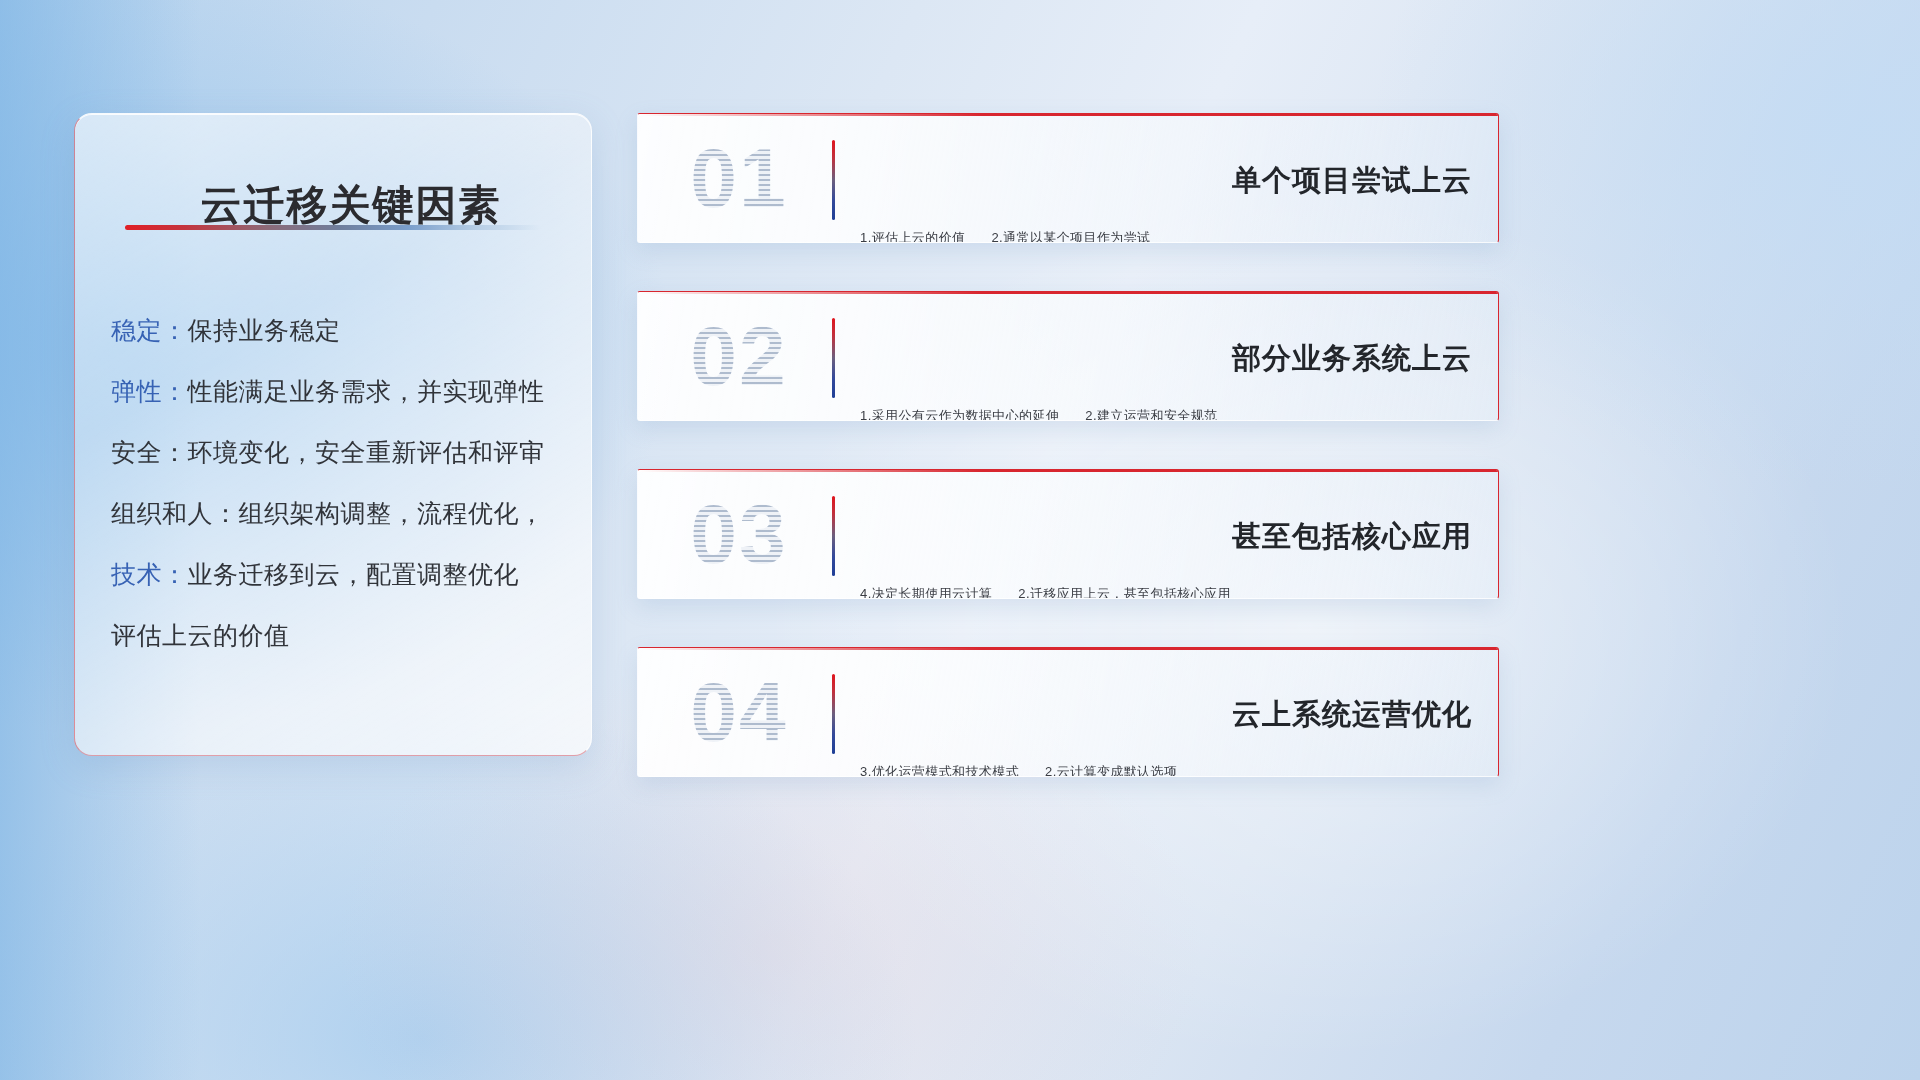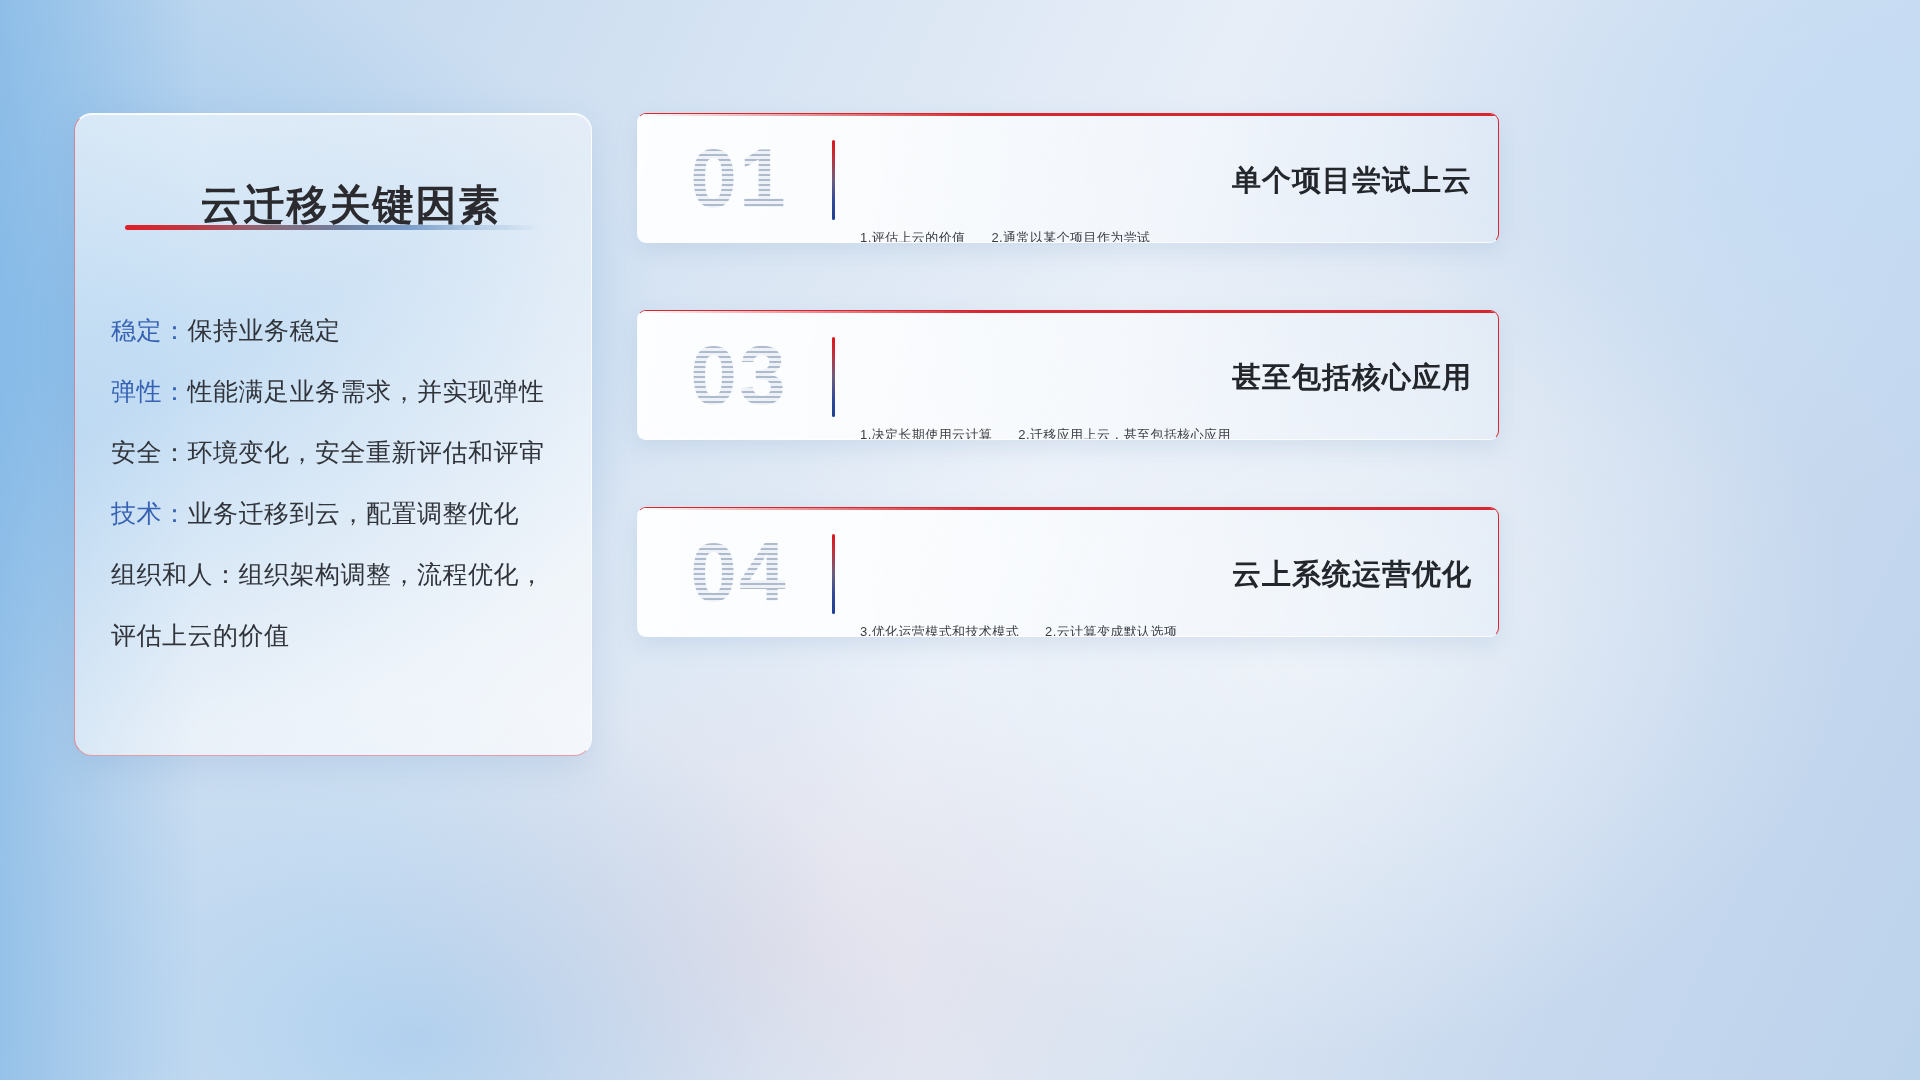"01" .card { border-radius: 9px -> 3px; margin-bottom: 67px -> 48px }
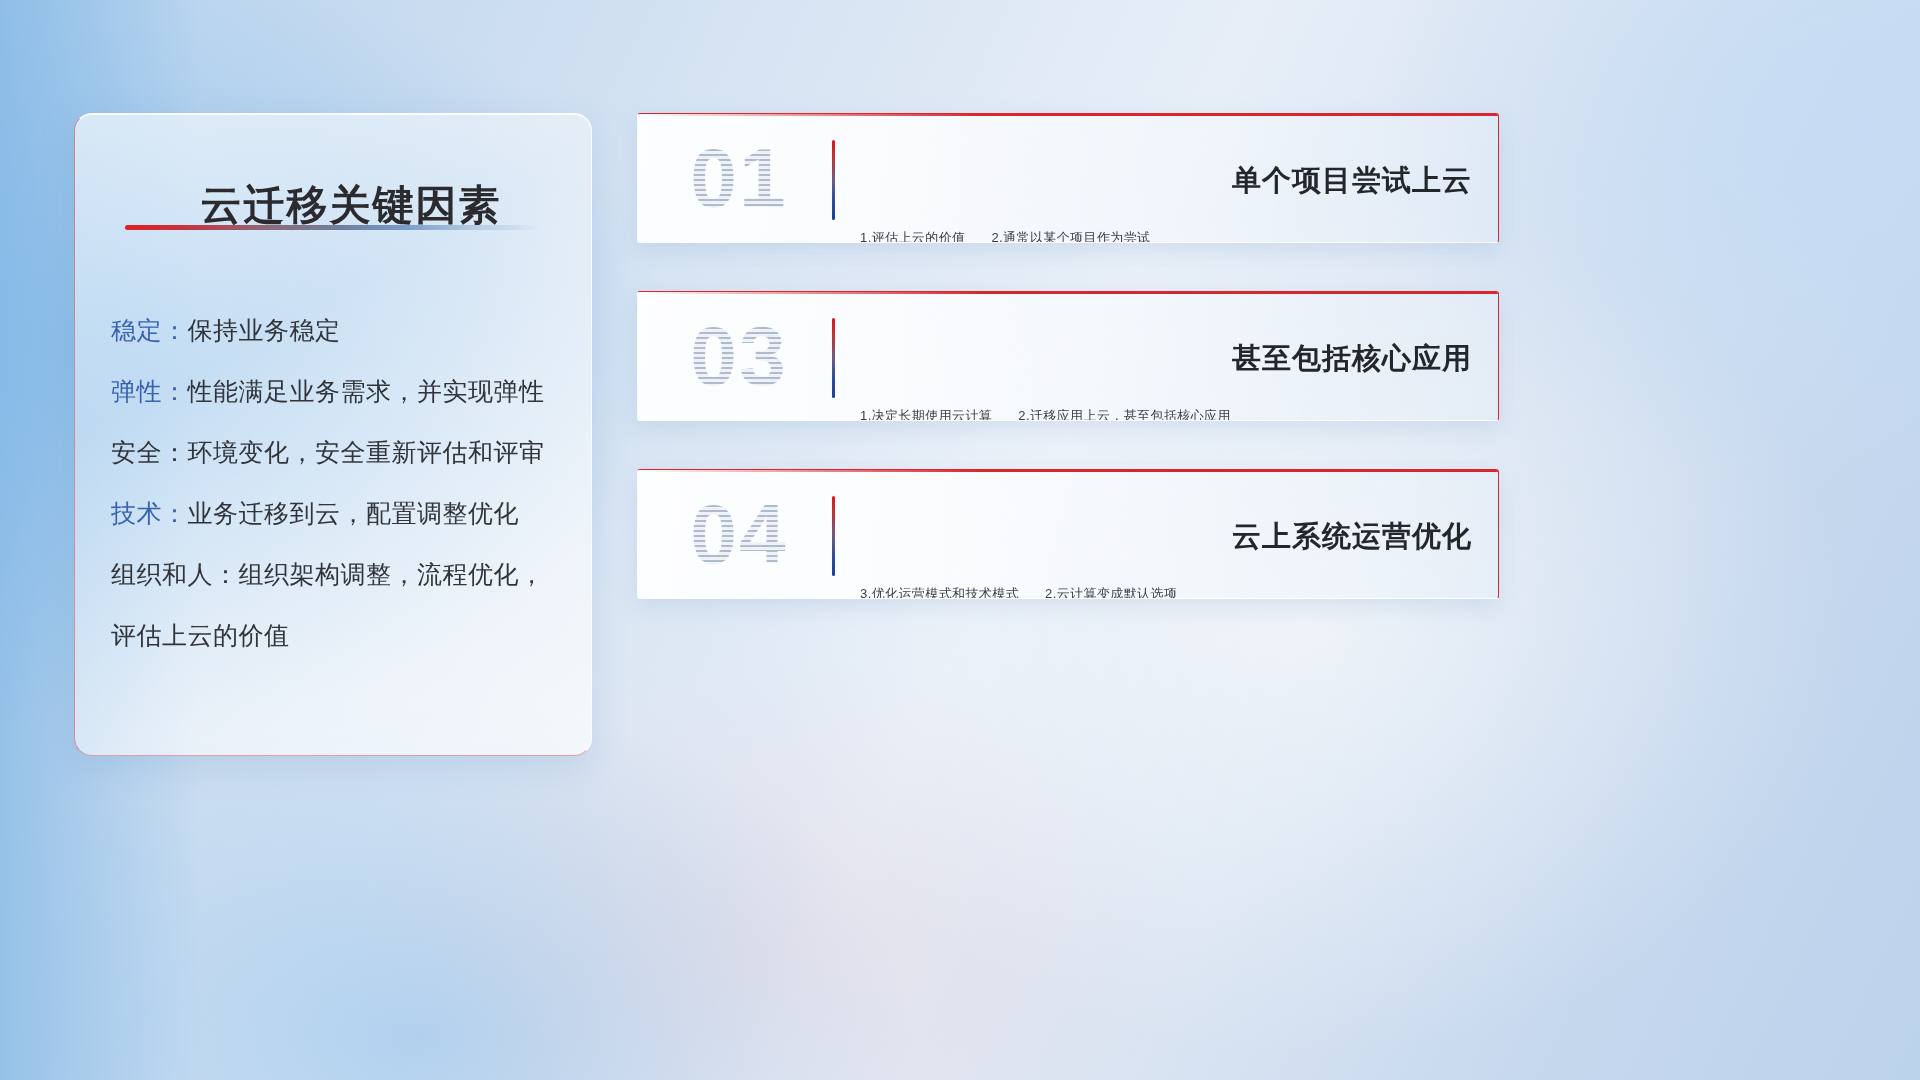"02" article.card { html: none -> <article> <div>02</div> <div>02</div> <div></div> <div> <h2>部分业务系统上云</h2> <p><span>1.采用公有云作为数据中心的延伸</span><span></span><span>2.建立运营和安全规范</span></p> </div> </article> }
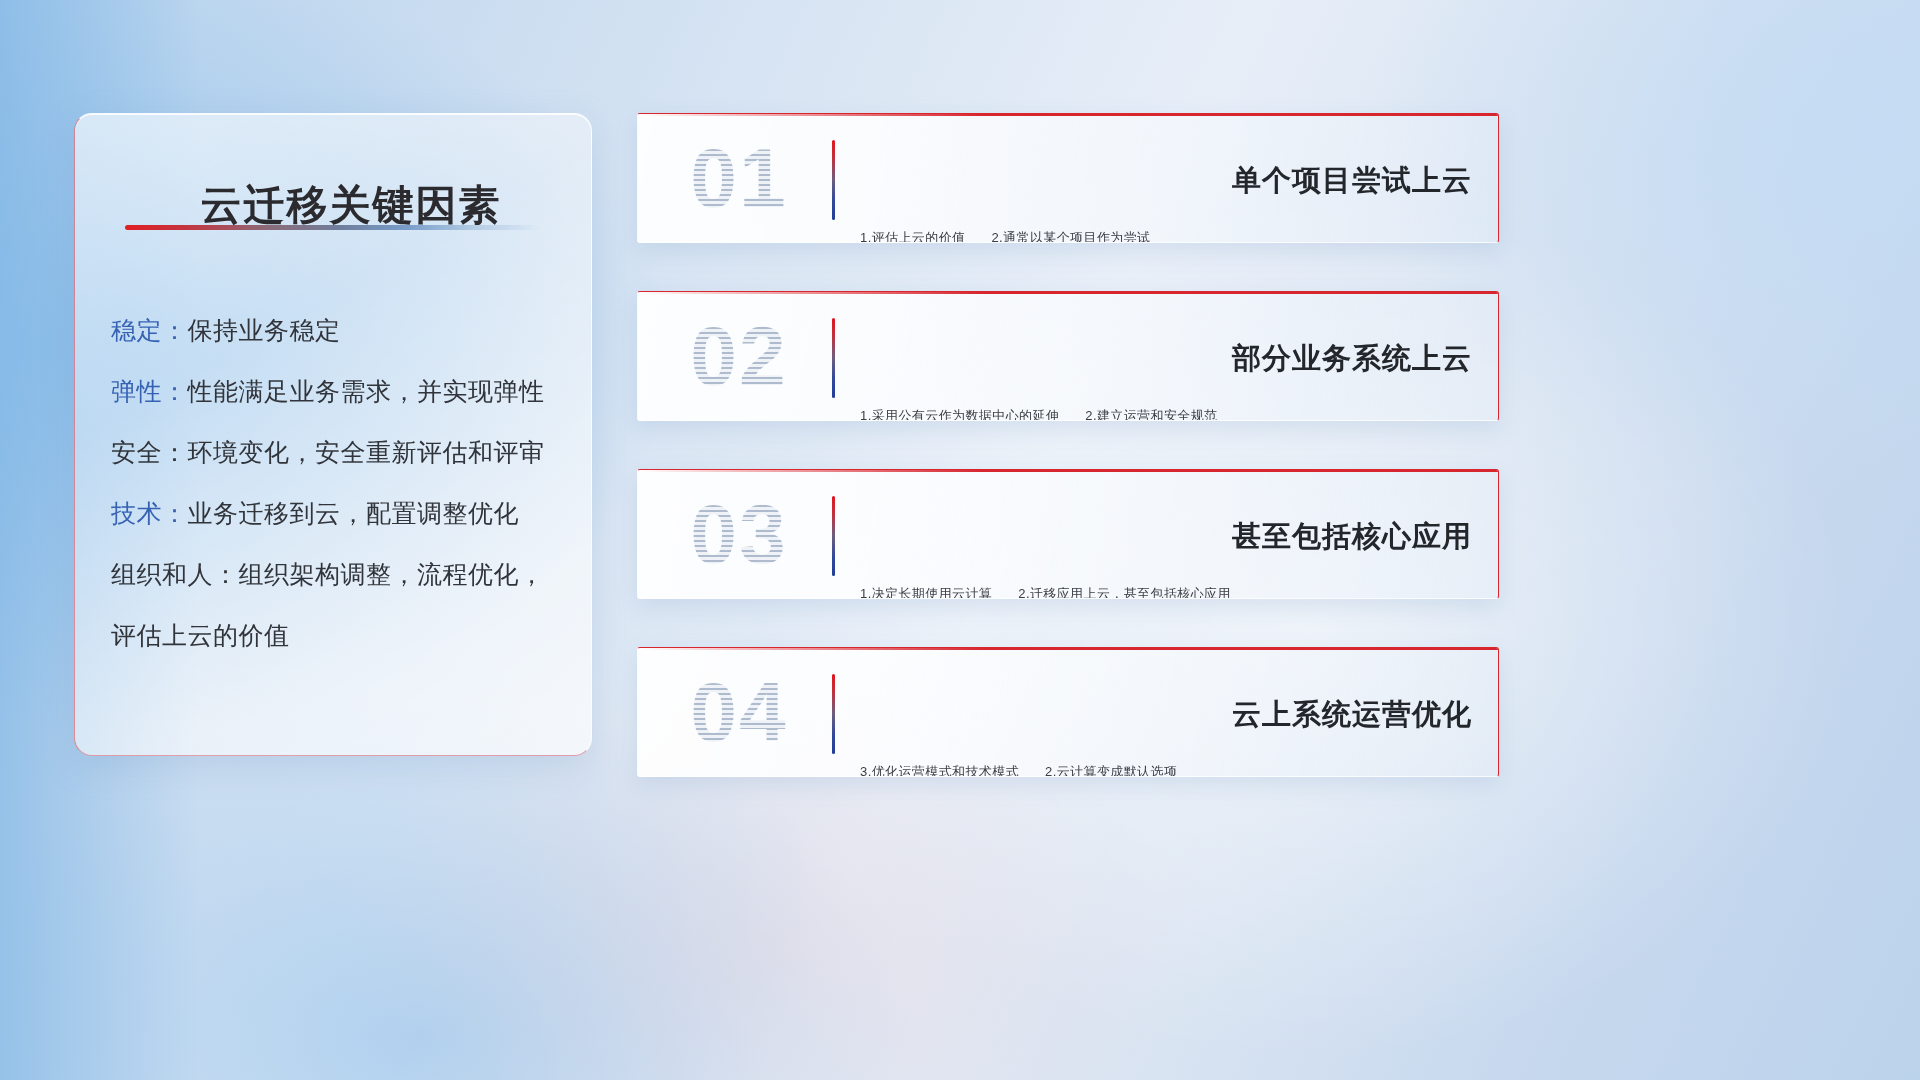"技术：业务迁移到云，配置调整优化" div.panel-line { order: before "组织和人：组织架构调整，流程优化，" -> after "组织和人：组织架构调整，流程优化，" }
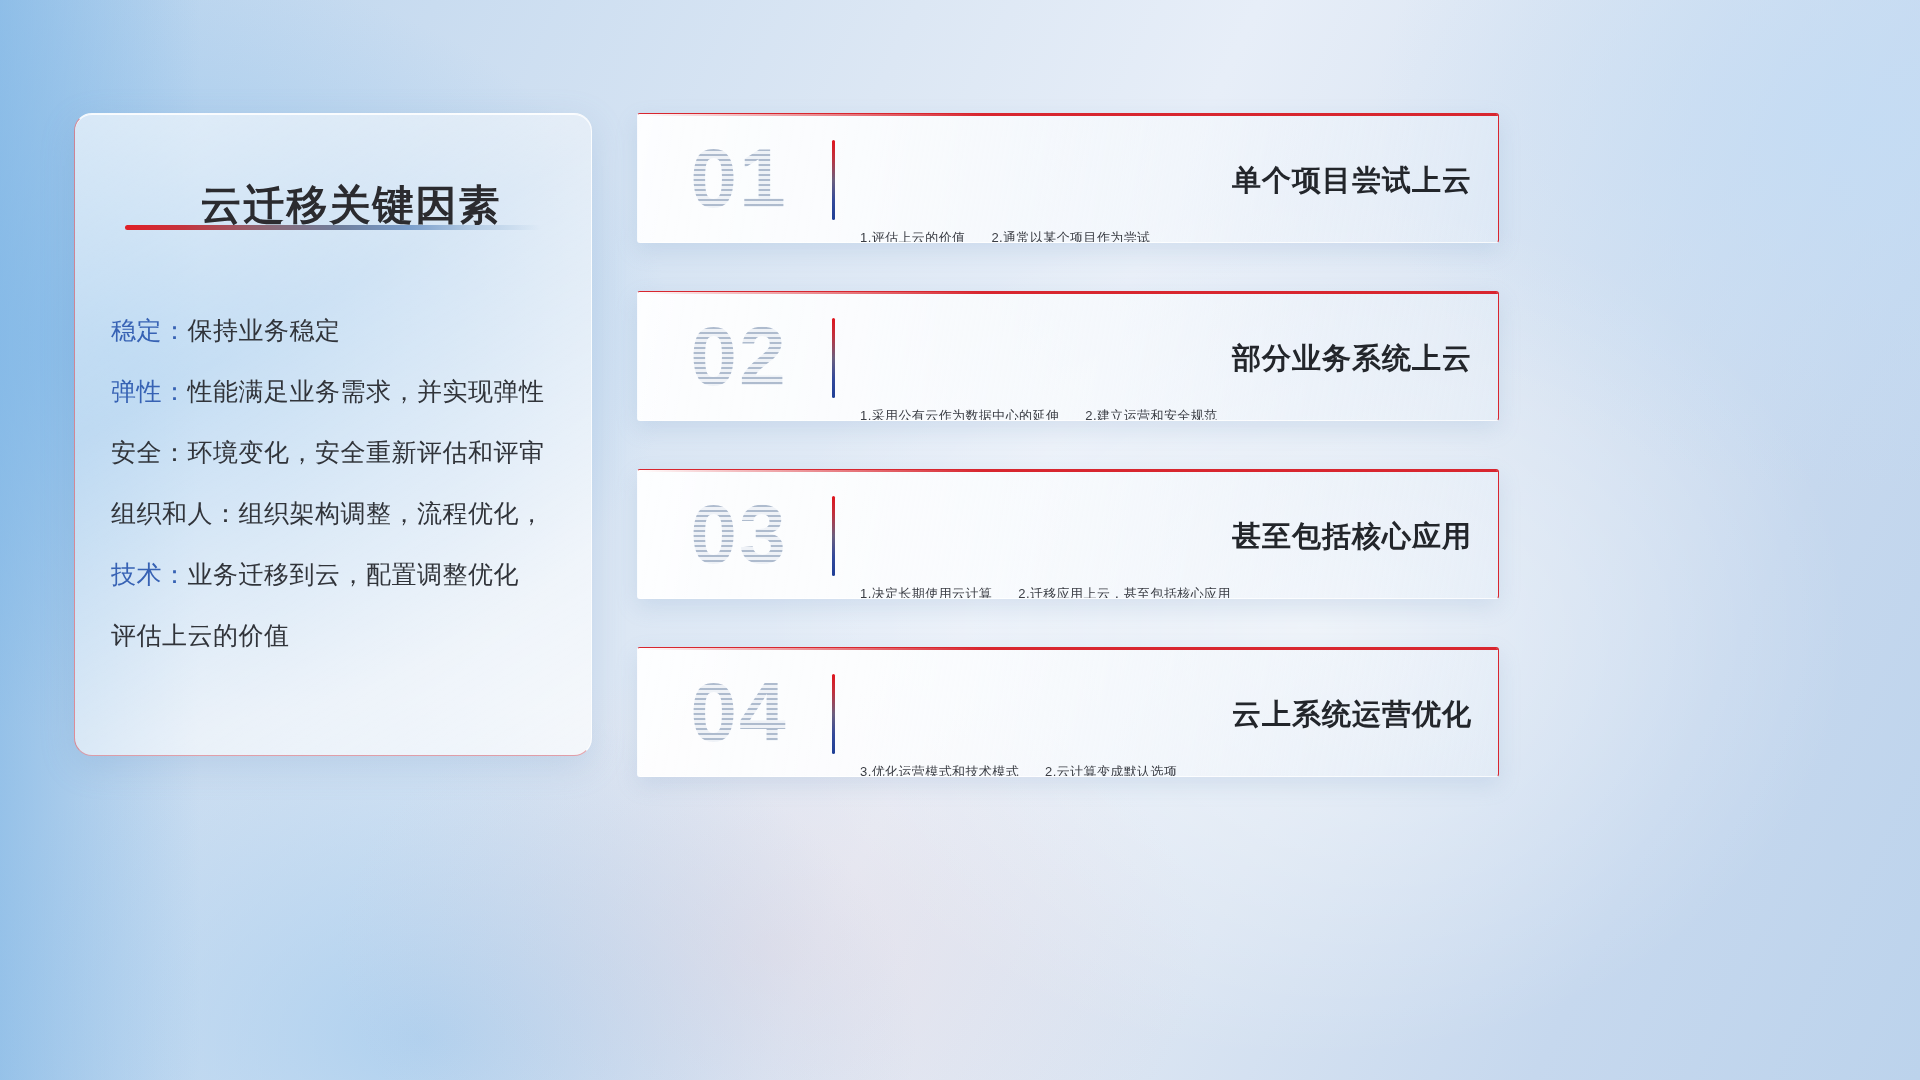"1.决定长期使用云计算" span { text: 1 -> 4 }
